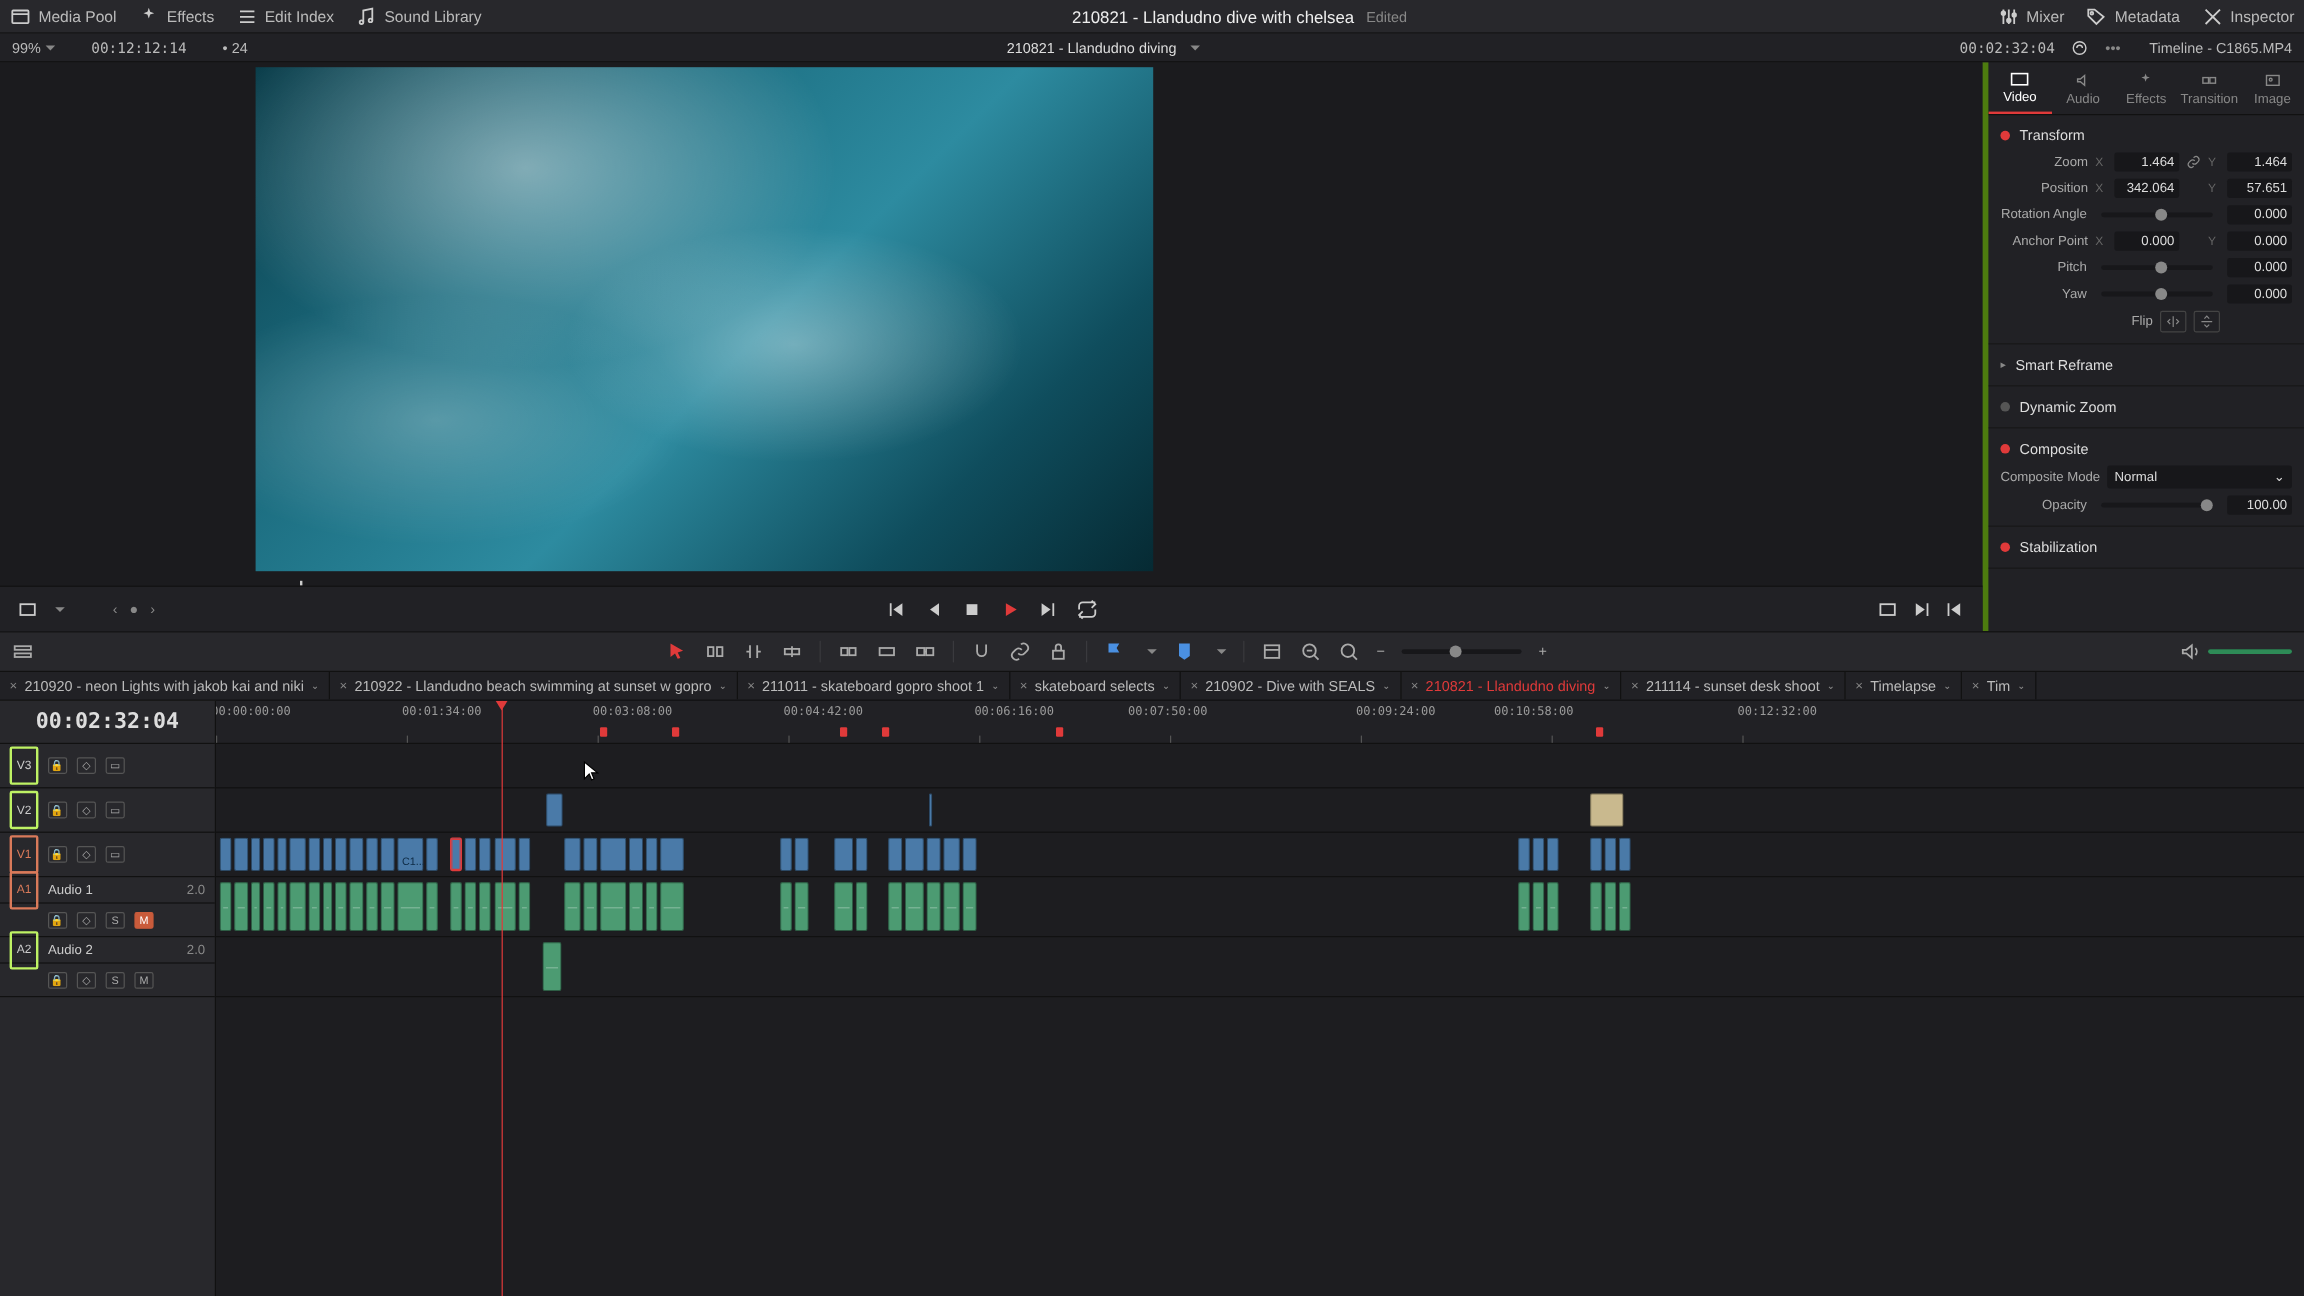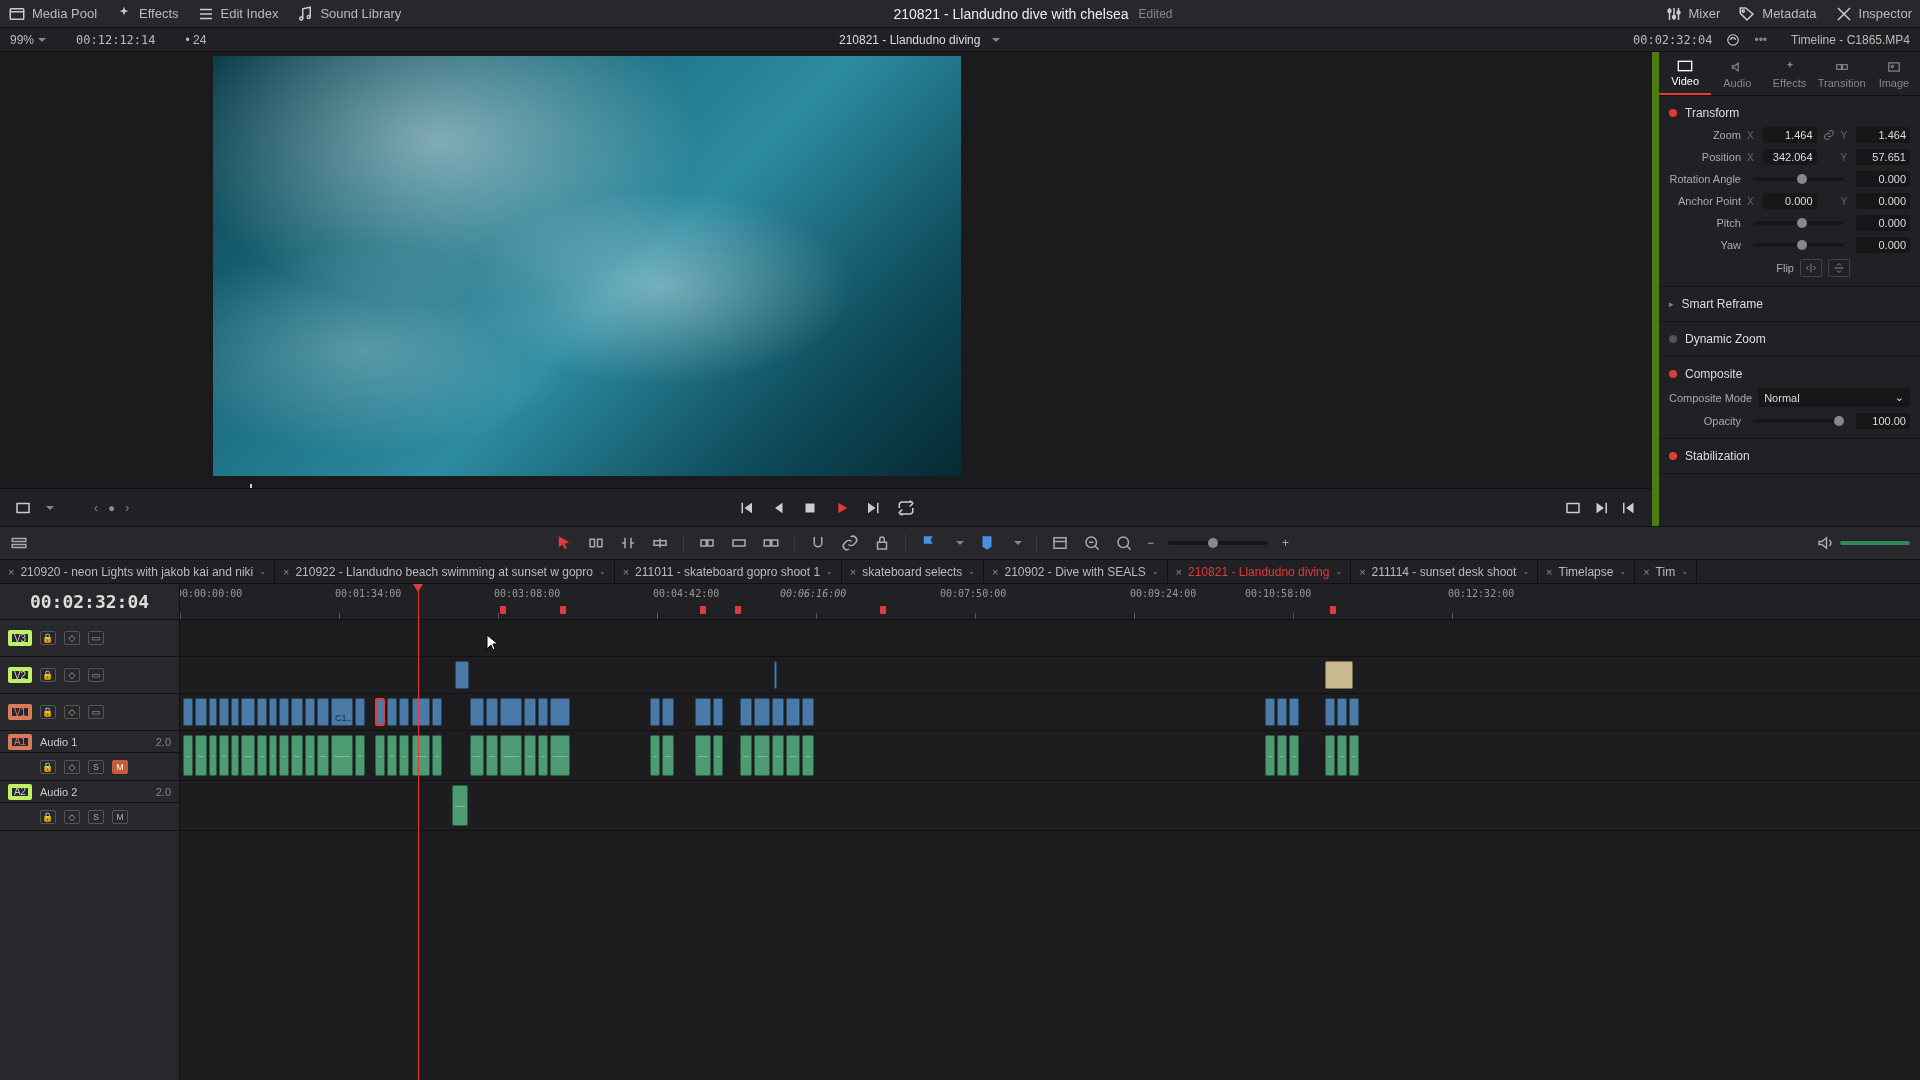"Video" .inspector { border-left: 7px solid #4d7c0f -> 5px solid #4d7c0f }
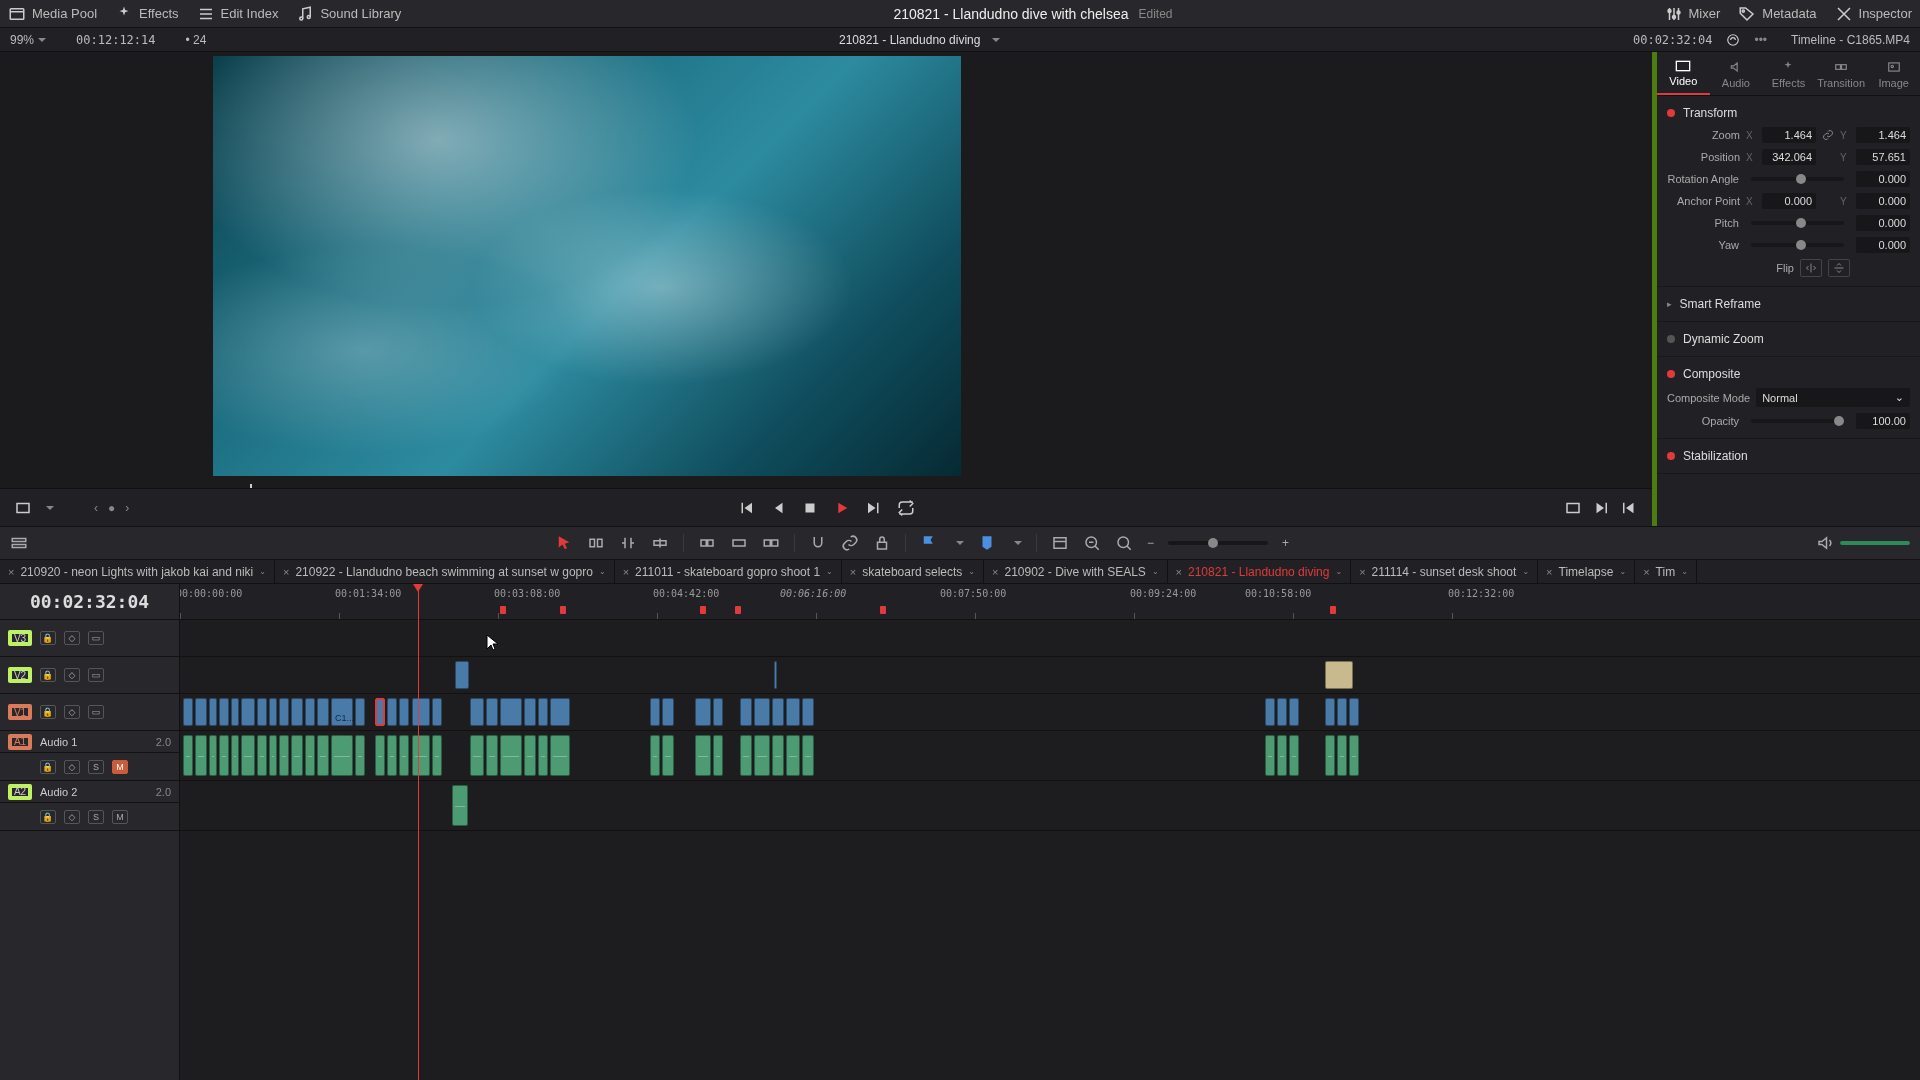"00:06:16:00" span.ruler-label { font-style: italic -> none; left: 604px -> 636px }
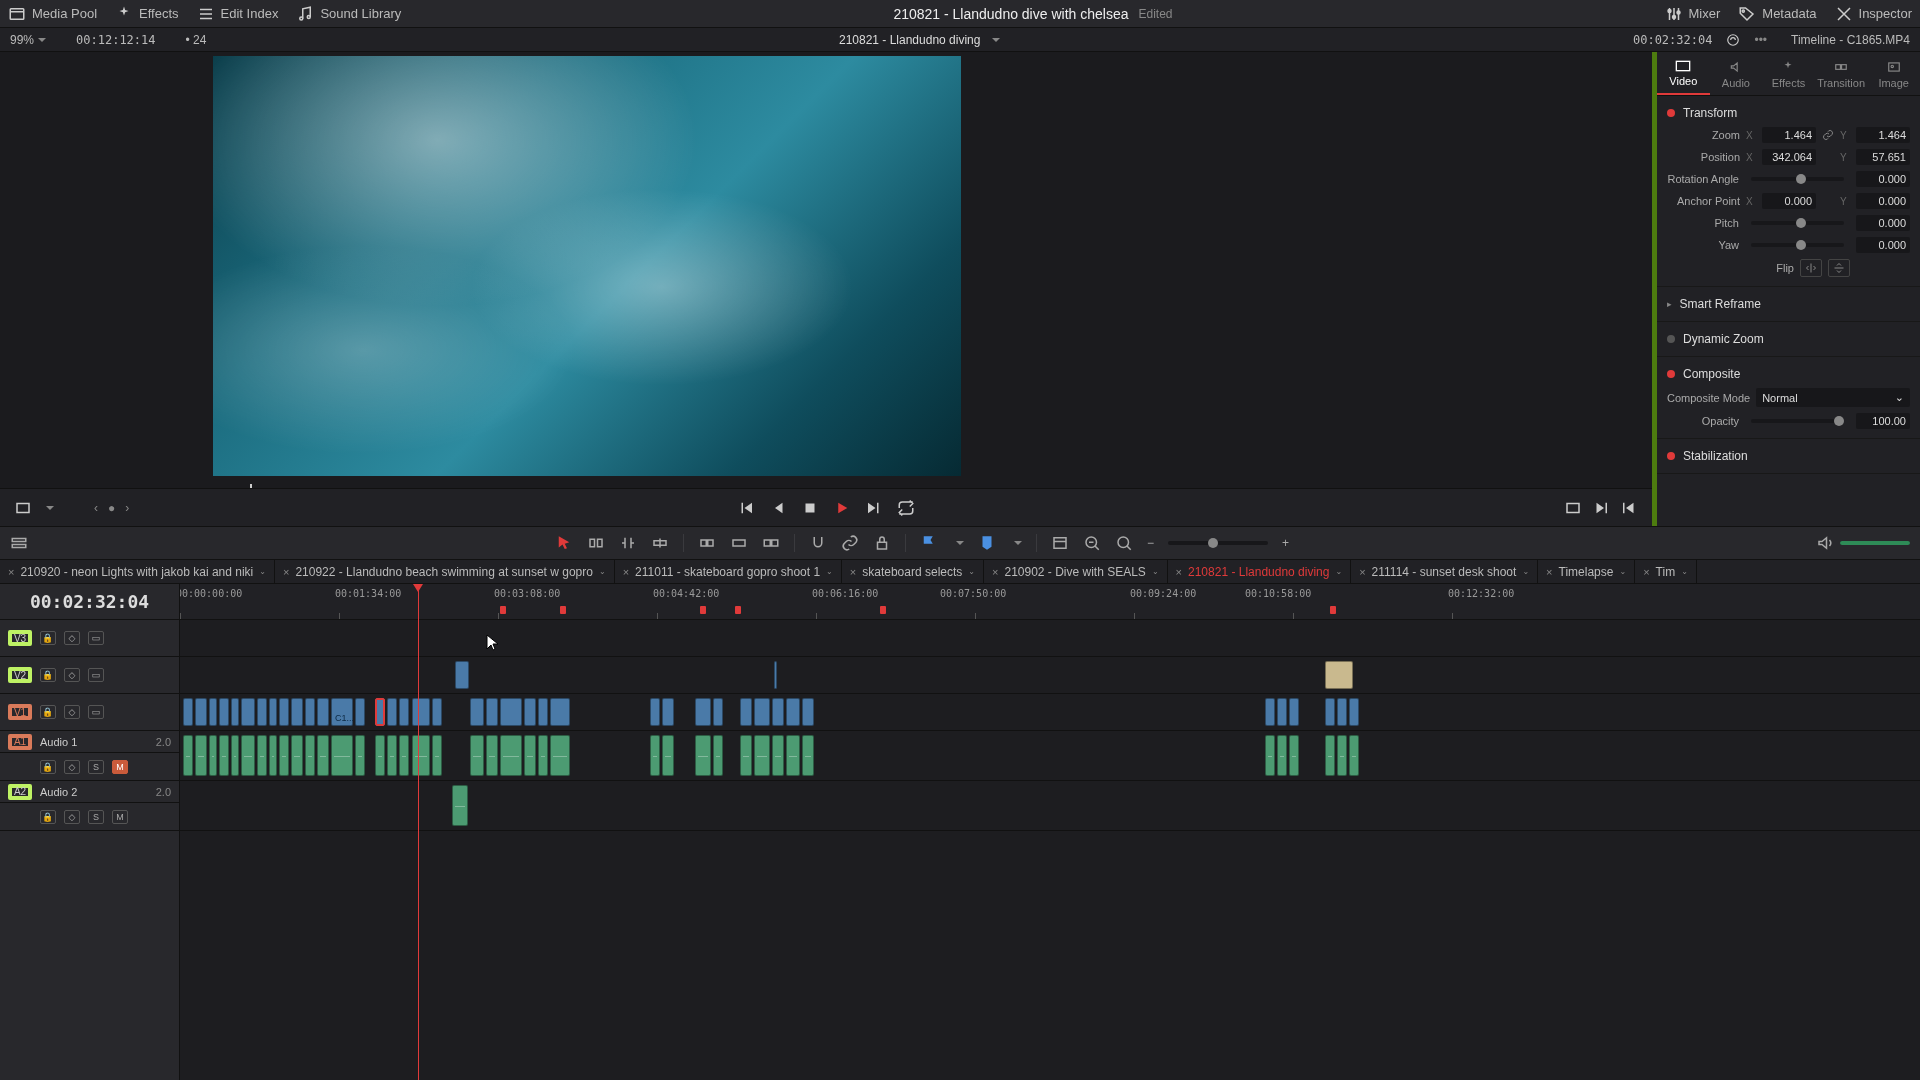"V3" .trk-badge { border: 4px solid #bef264 -> 2px solid #bef264; height: 16px -> 32px }
